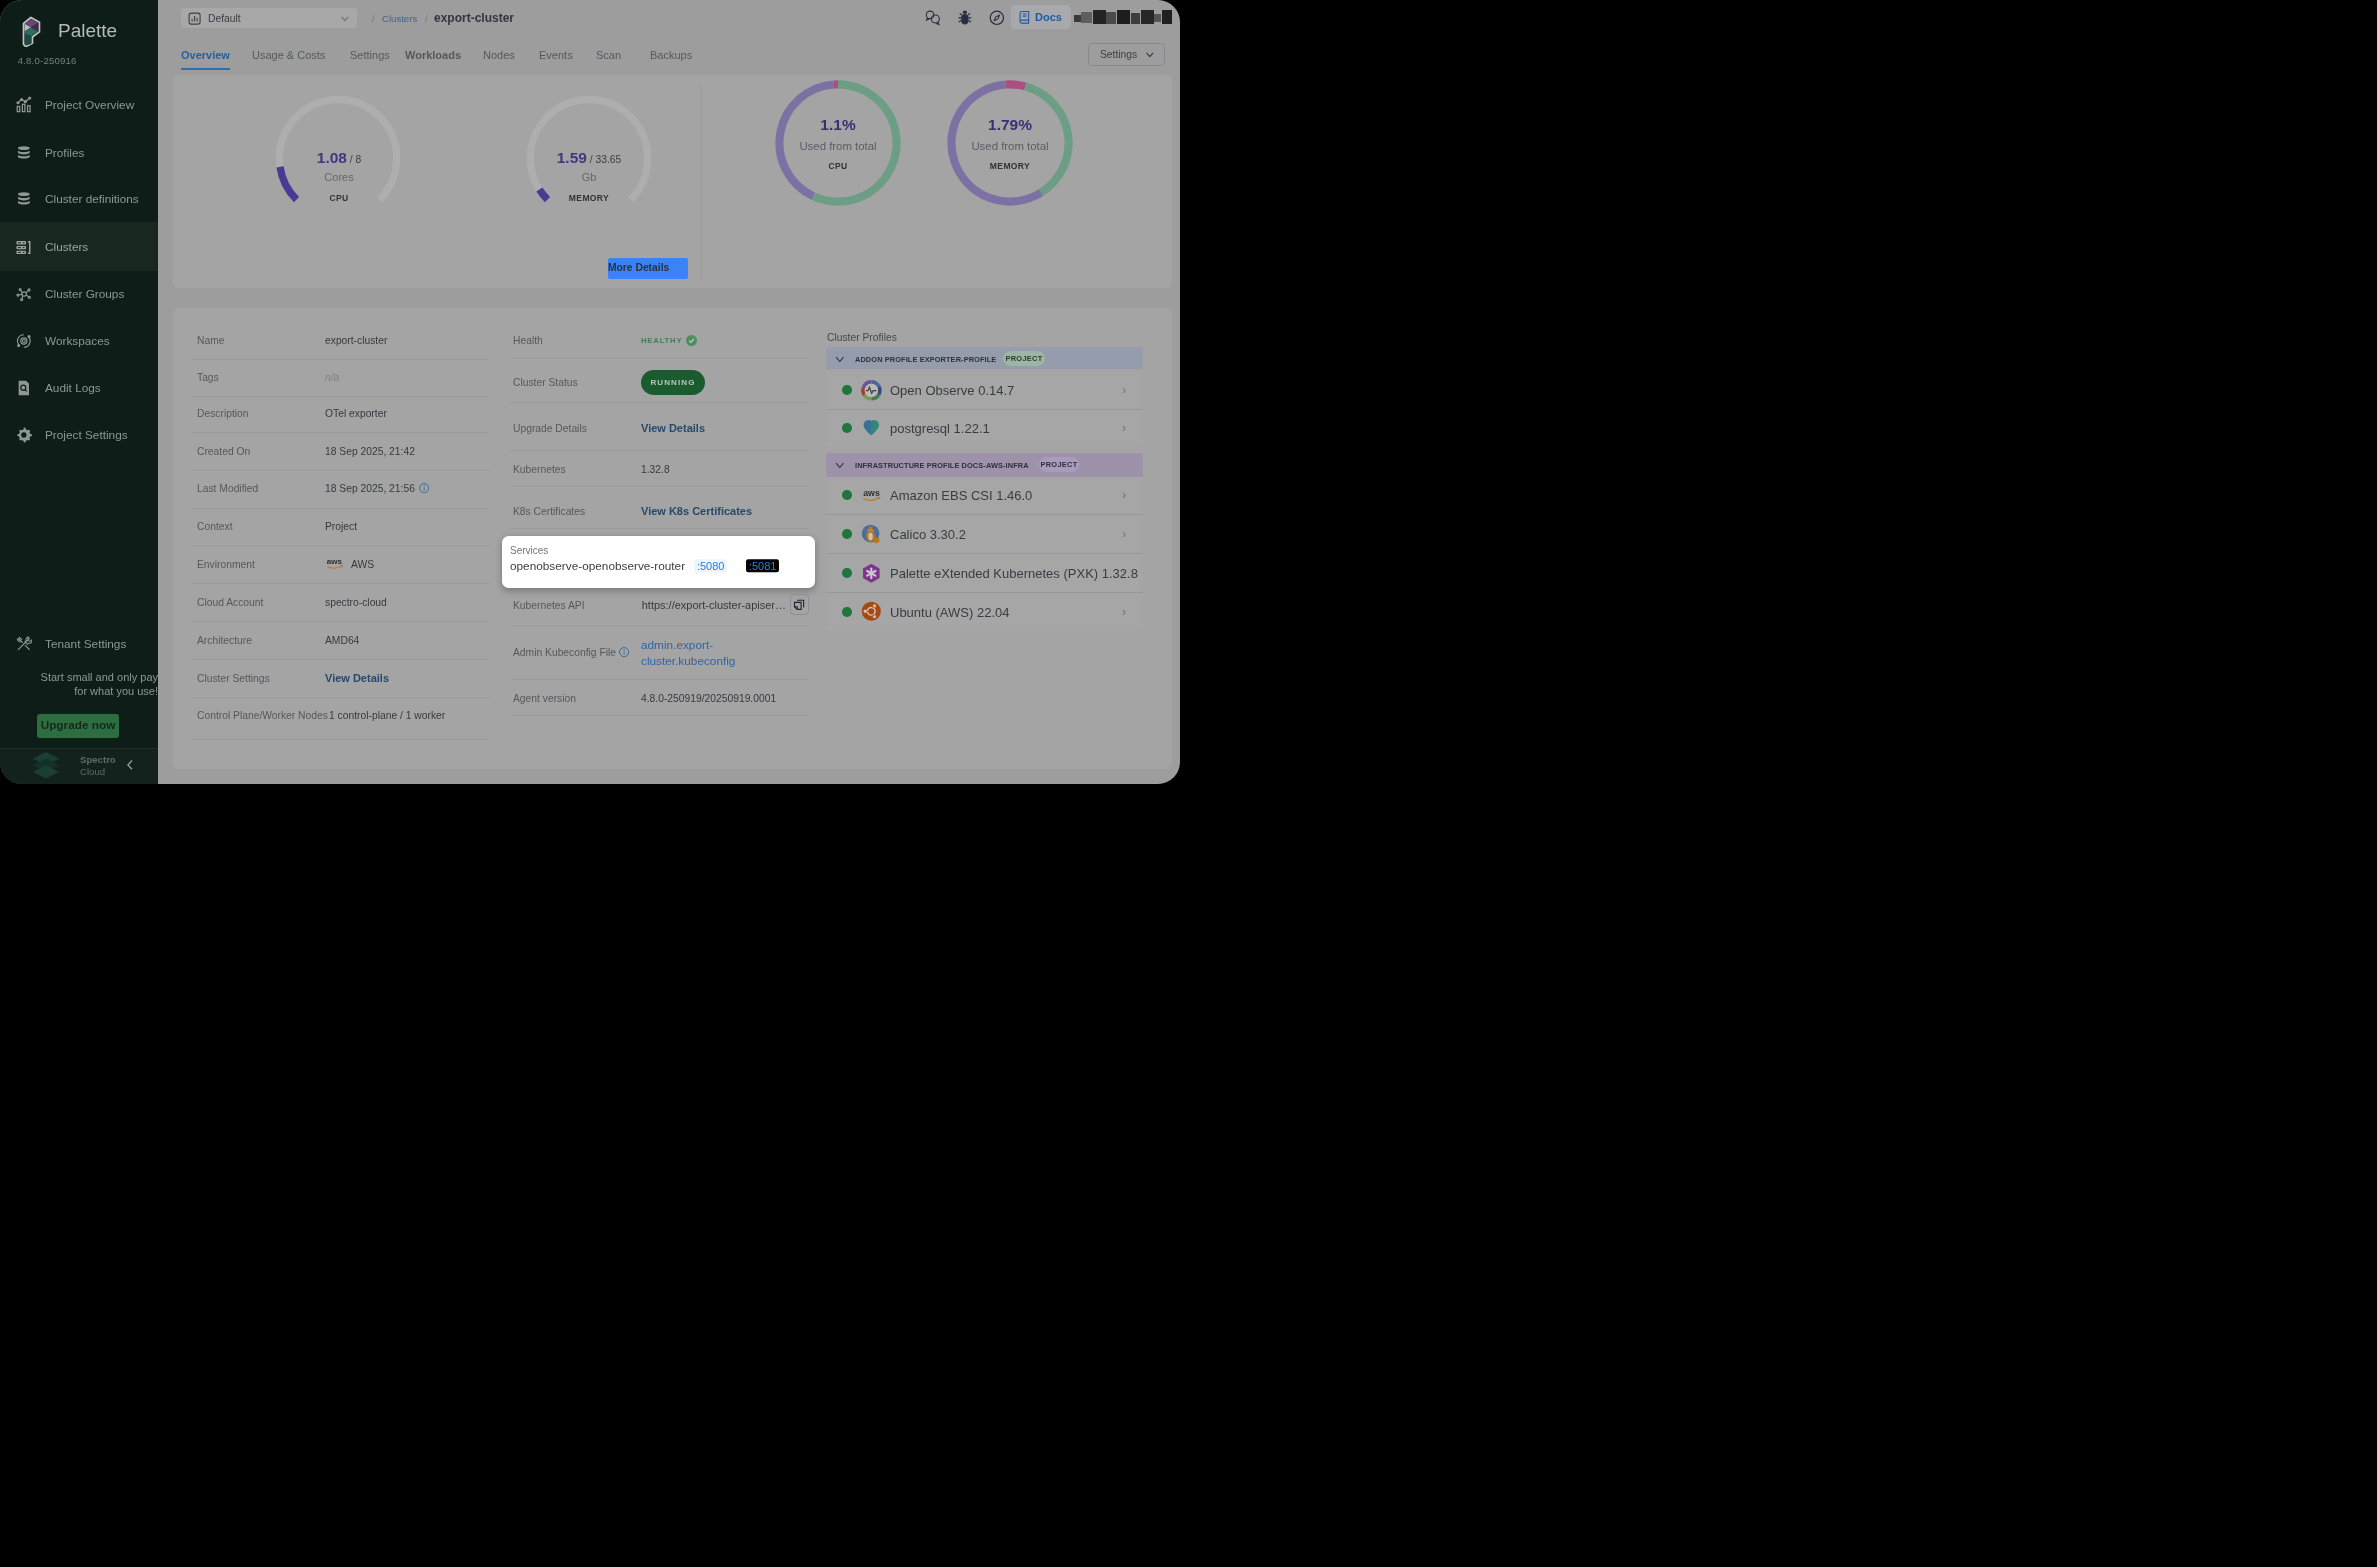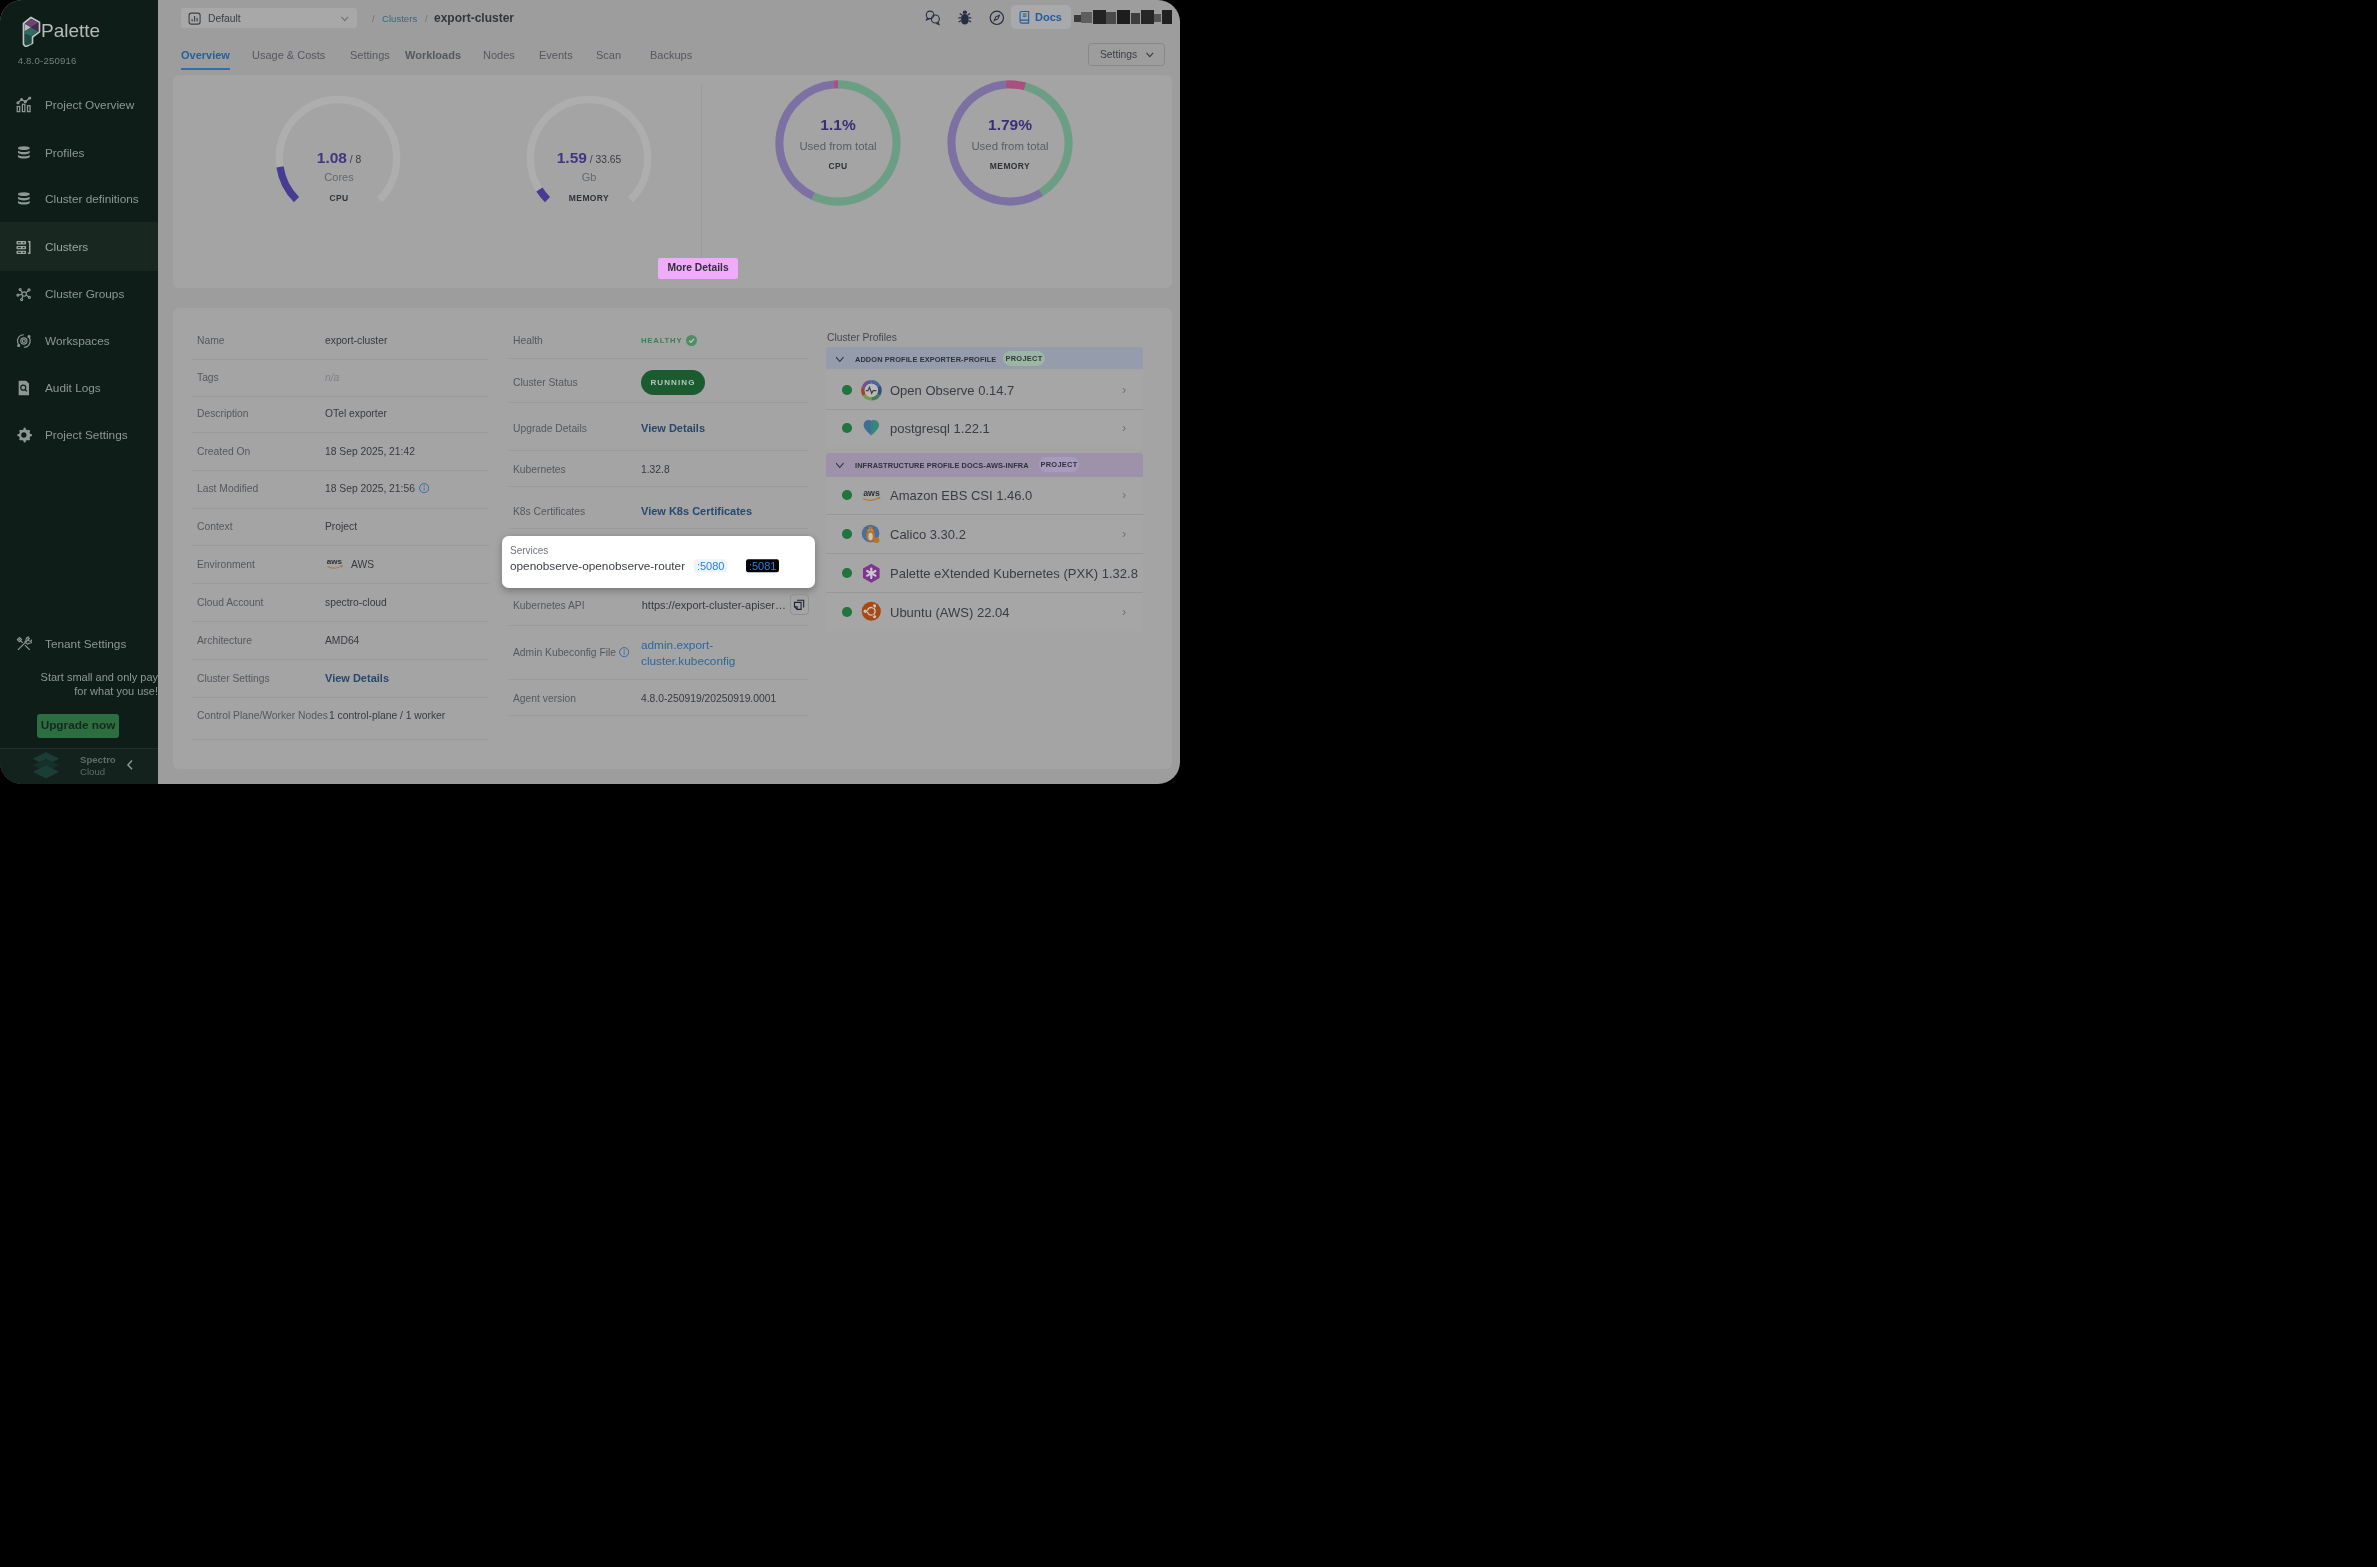"Palette" div.abs { left: 41px -> 58px }
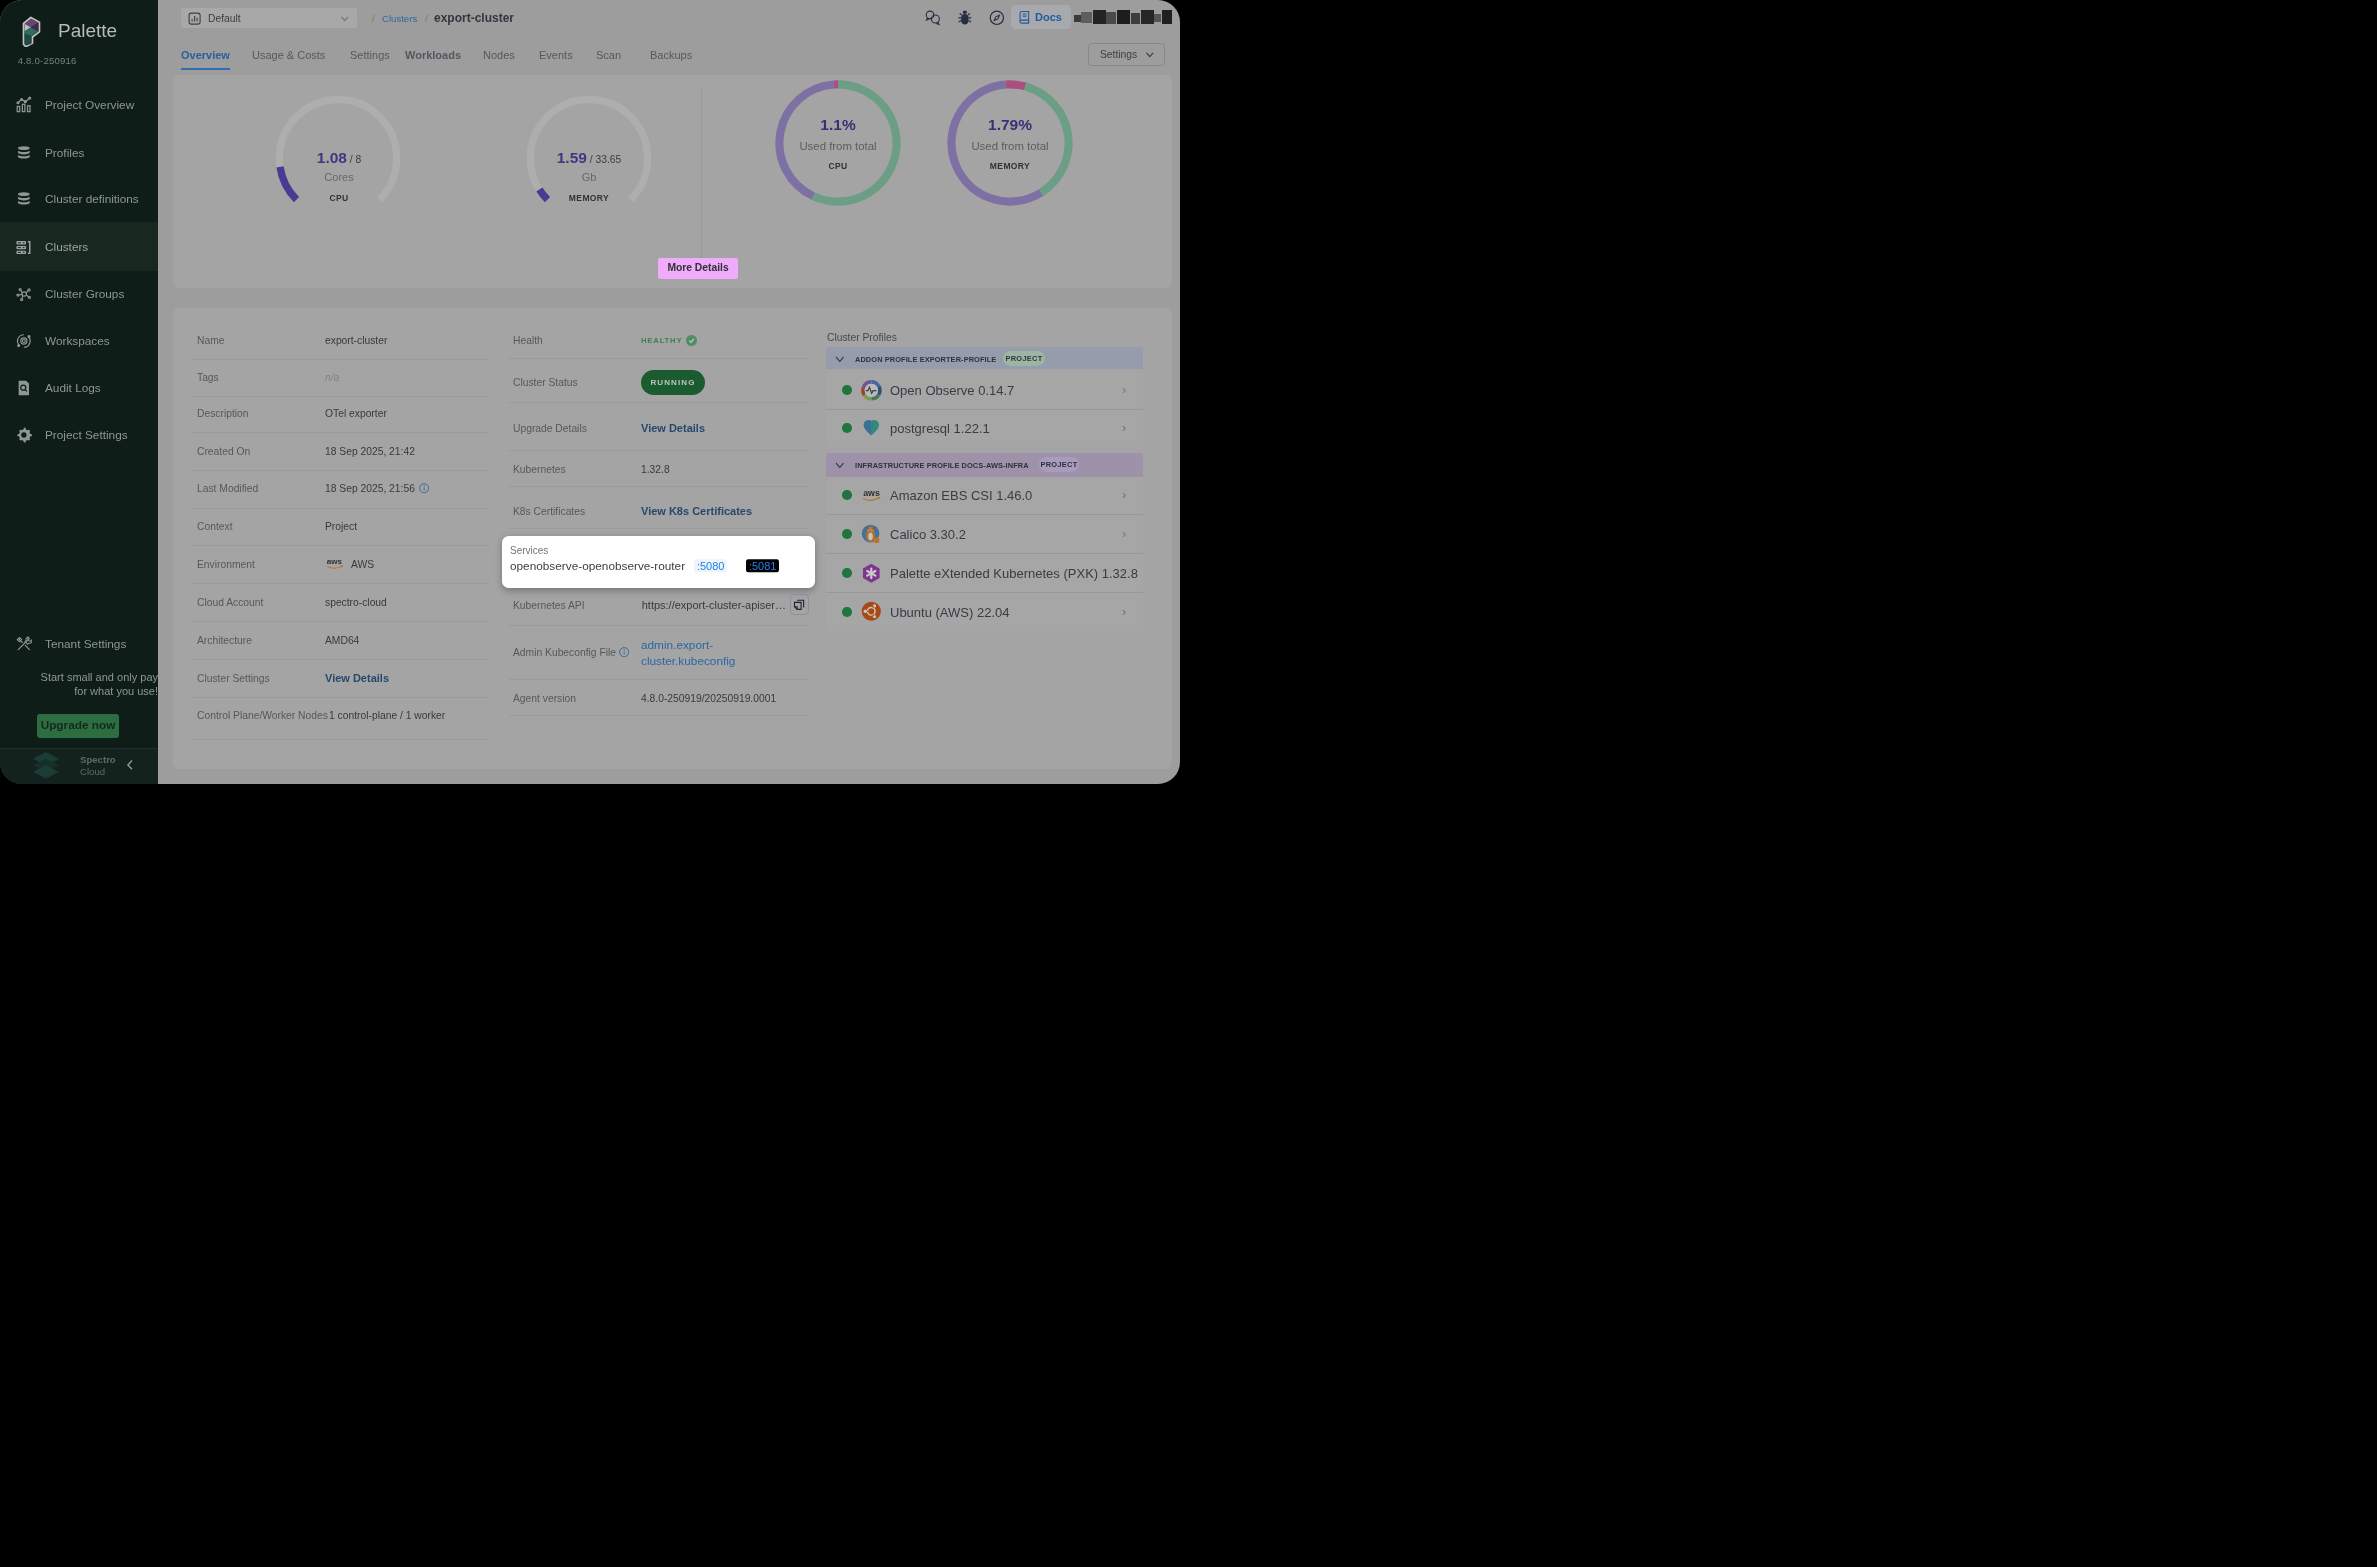"More Details" div.abs { background: #f0abfc -> #3b82f6; left: 658px -> 608px; text-align: center -> none }
